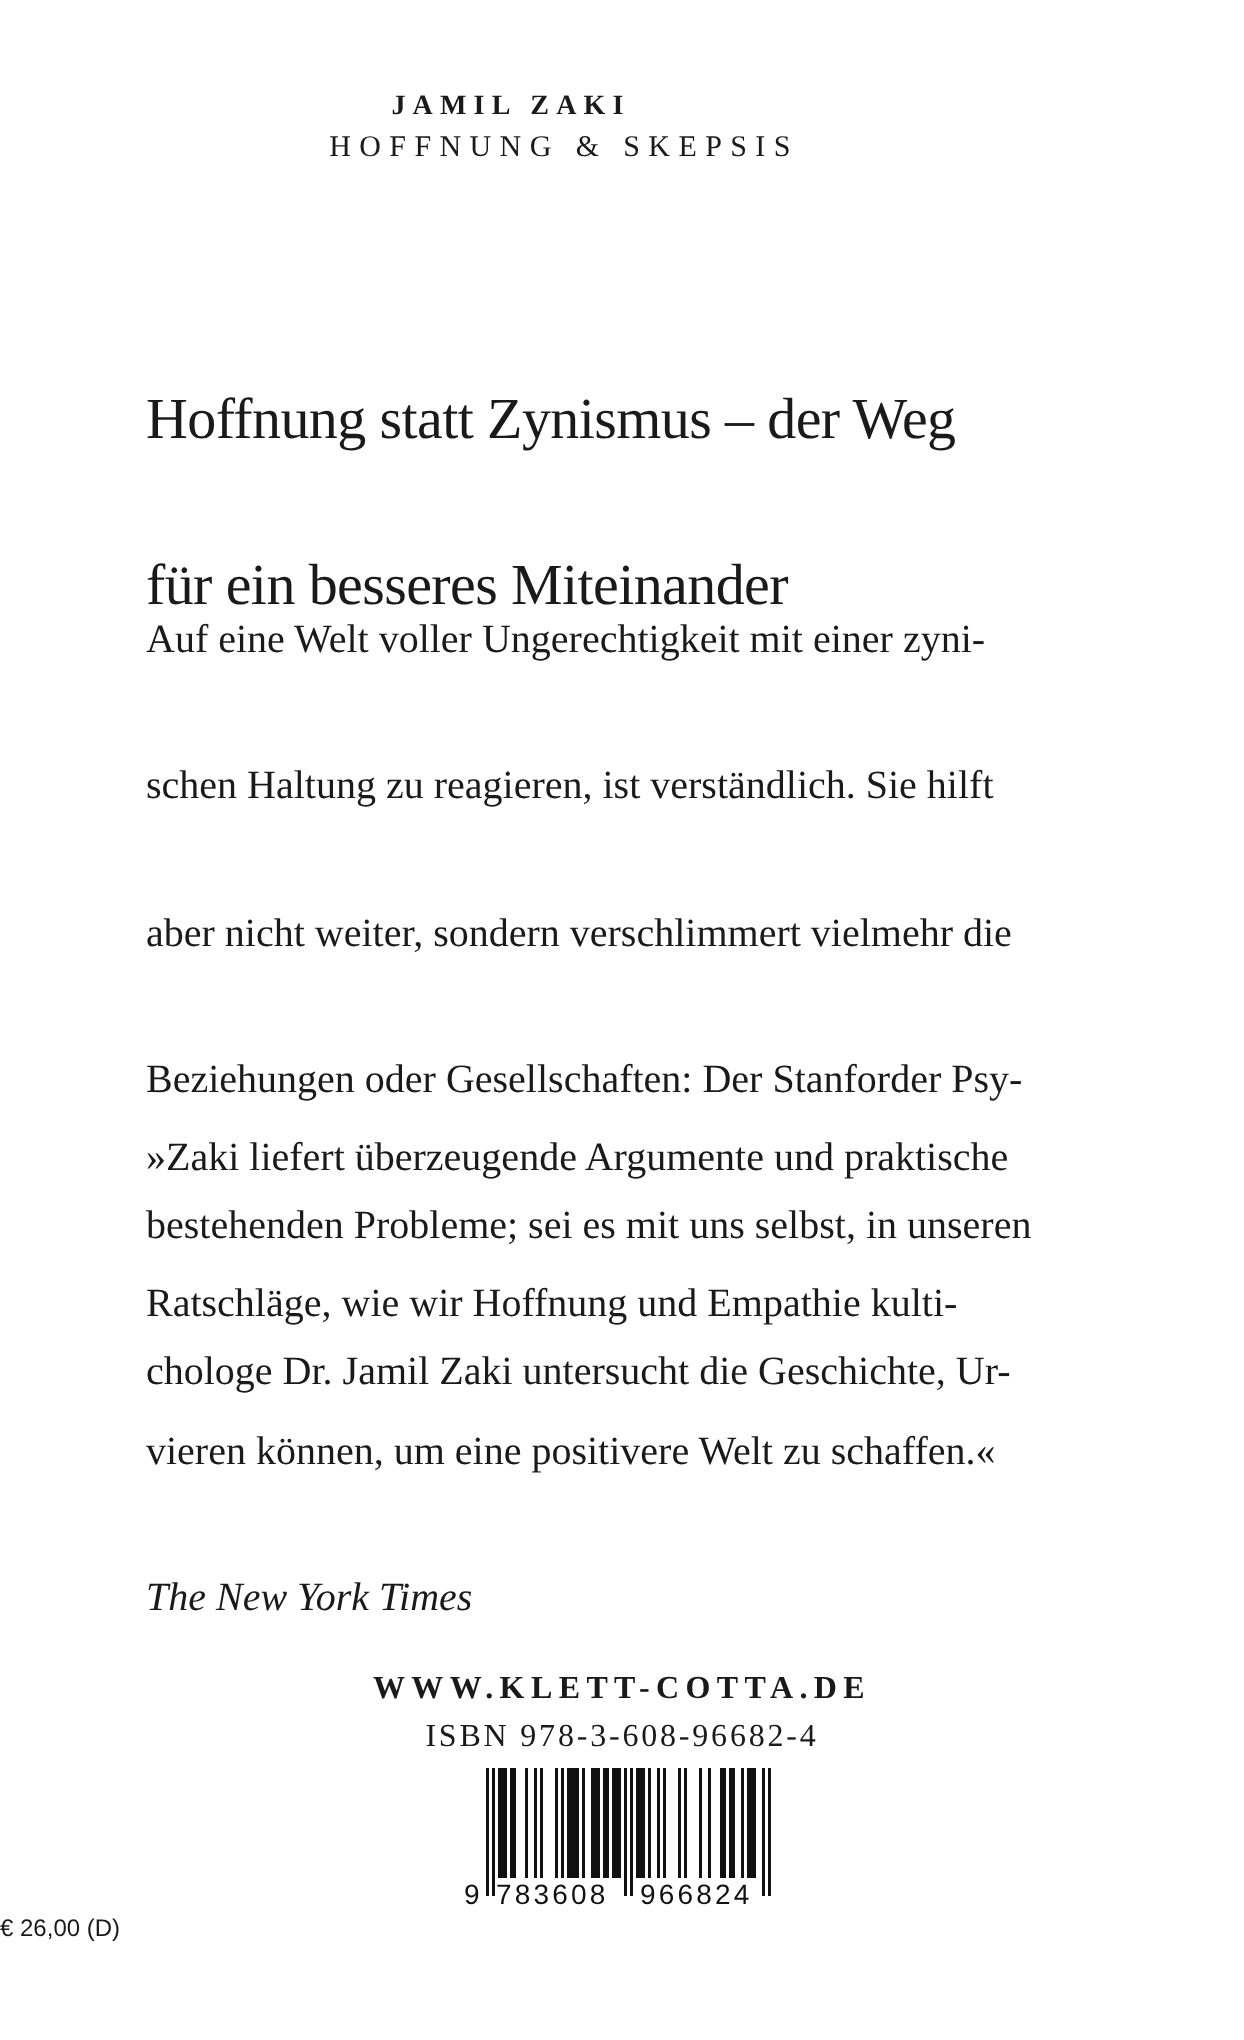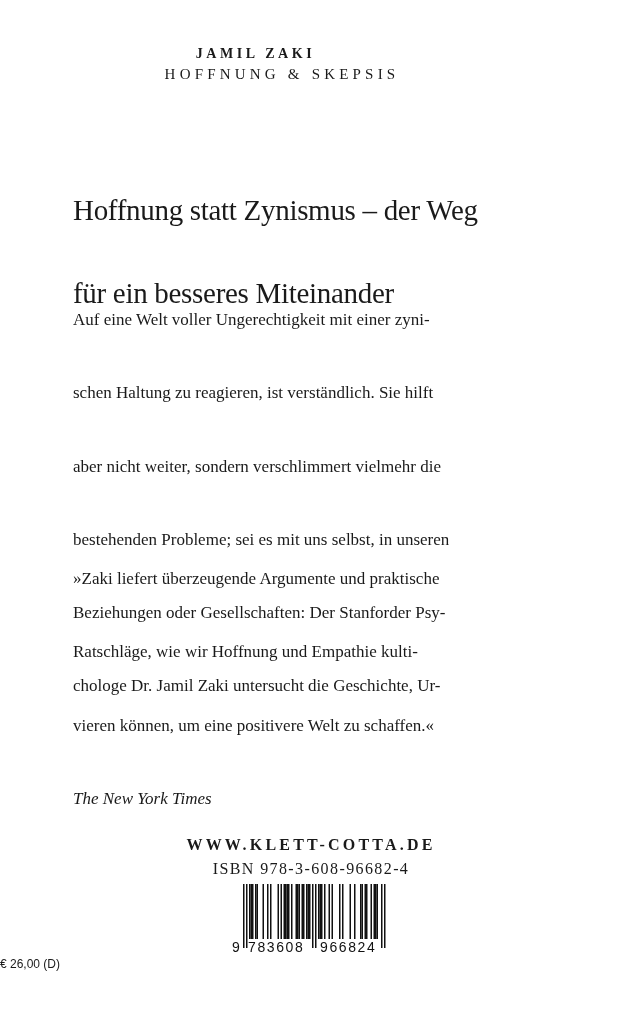"Auf eine Welt voller Ungerechtigkeit" .para { font-size: 17px -> 20px }
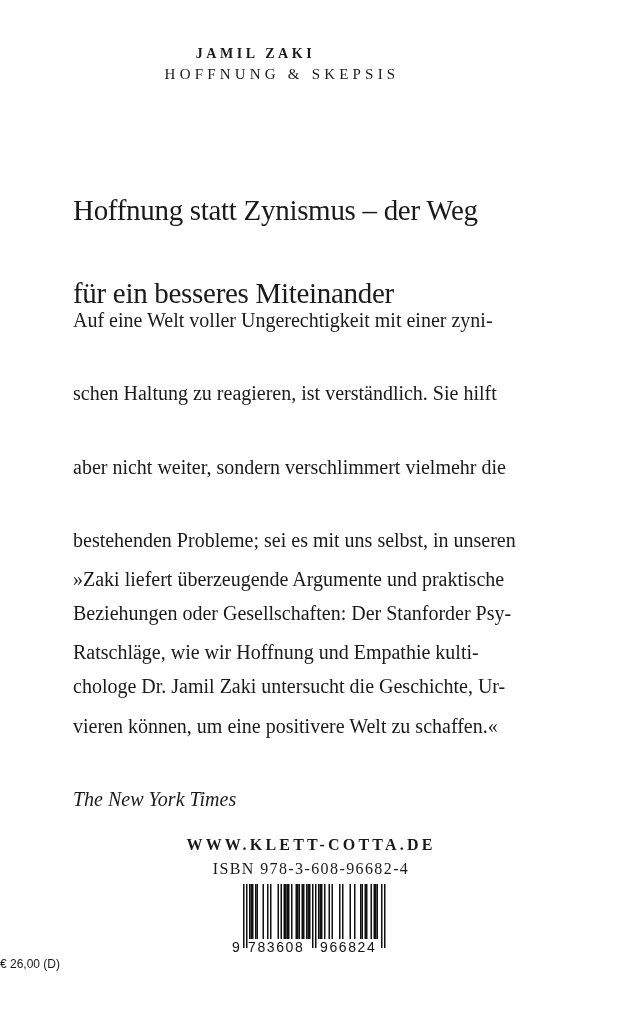"bestehenden Probleme; sei es mit" span.line { order: before "Beziehungen oder Gesellschaften: Der" -> after "Beziehungen oder Gesellschaften: Der" }
